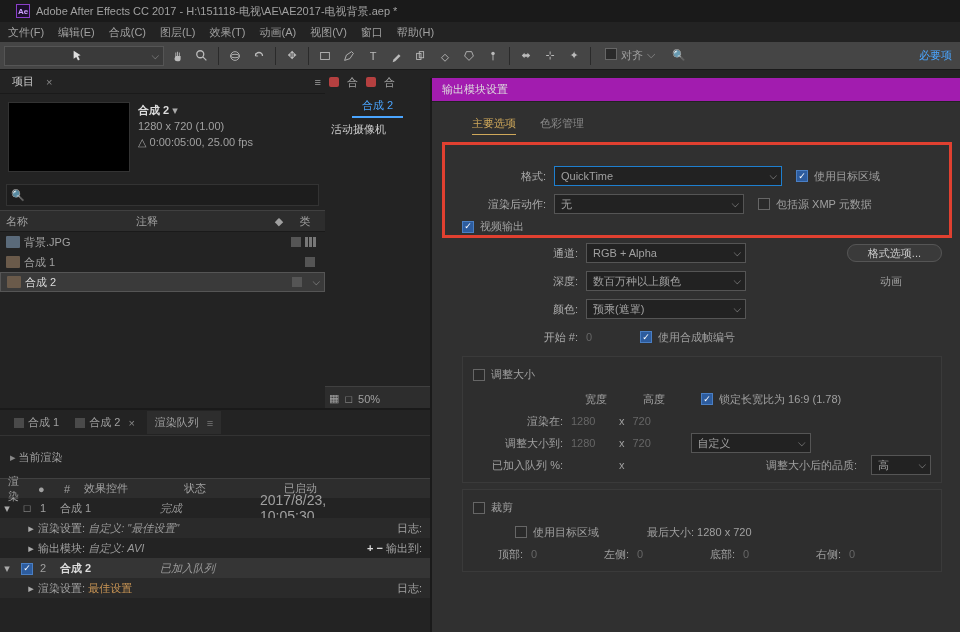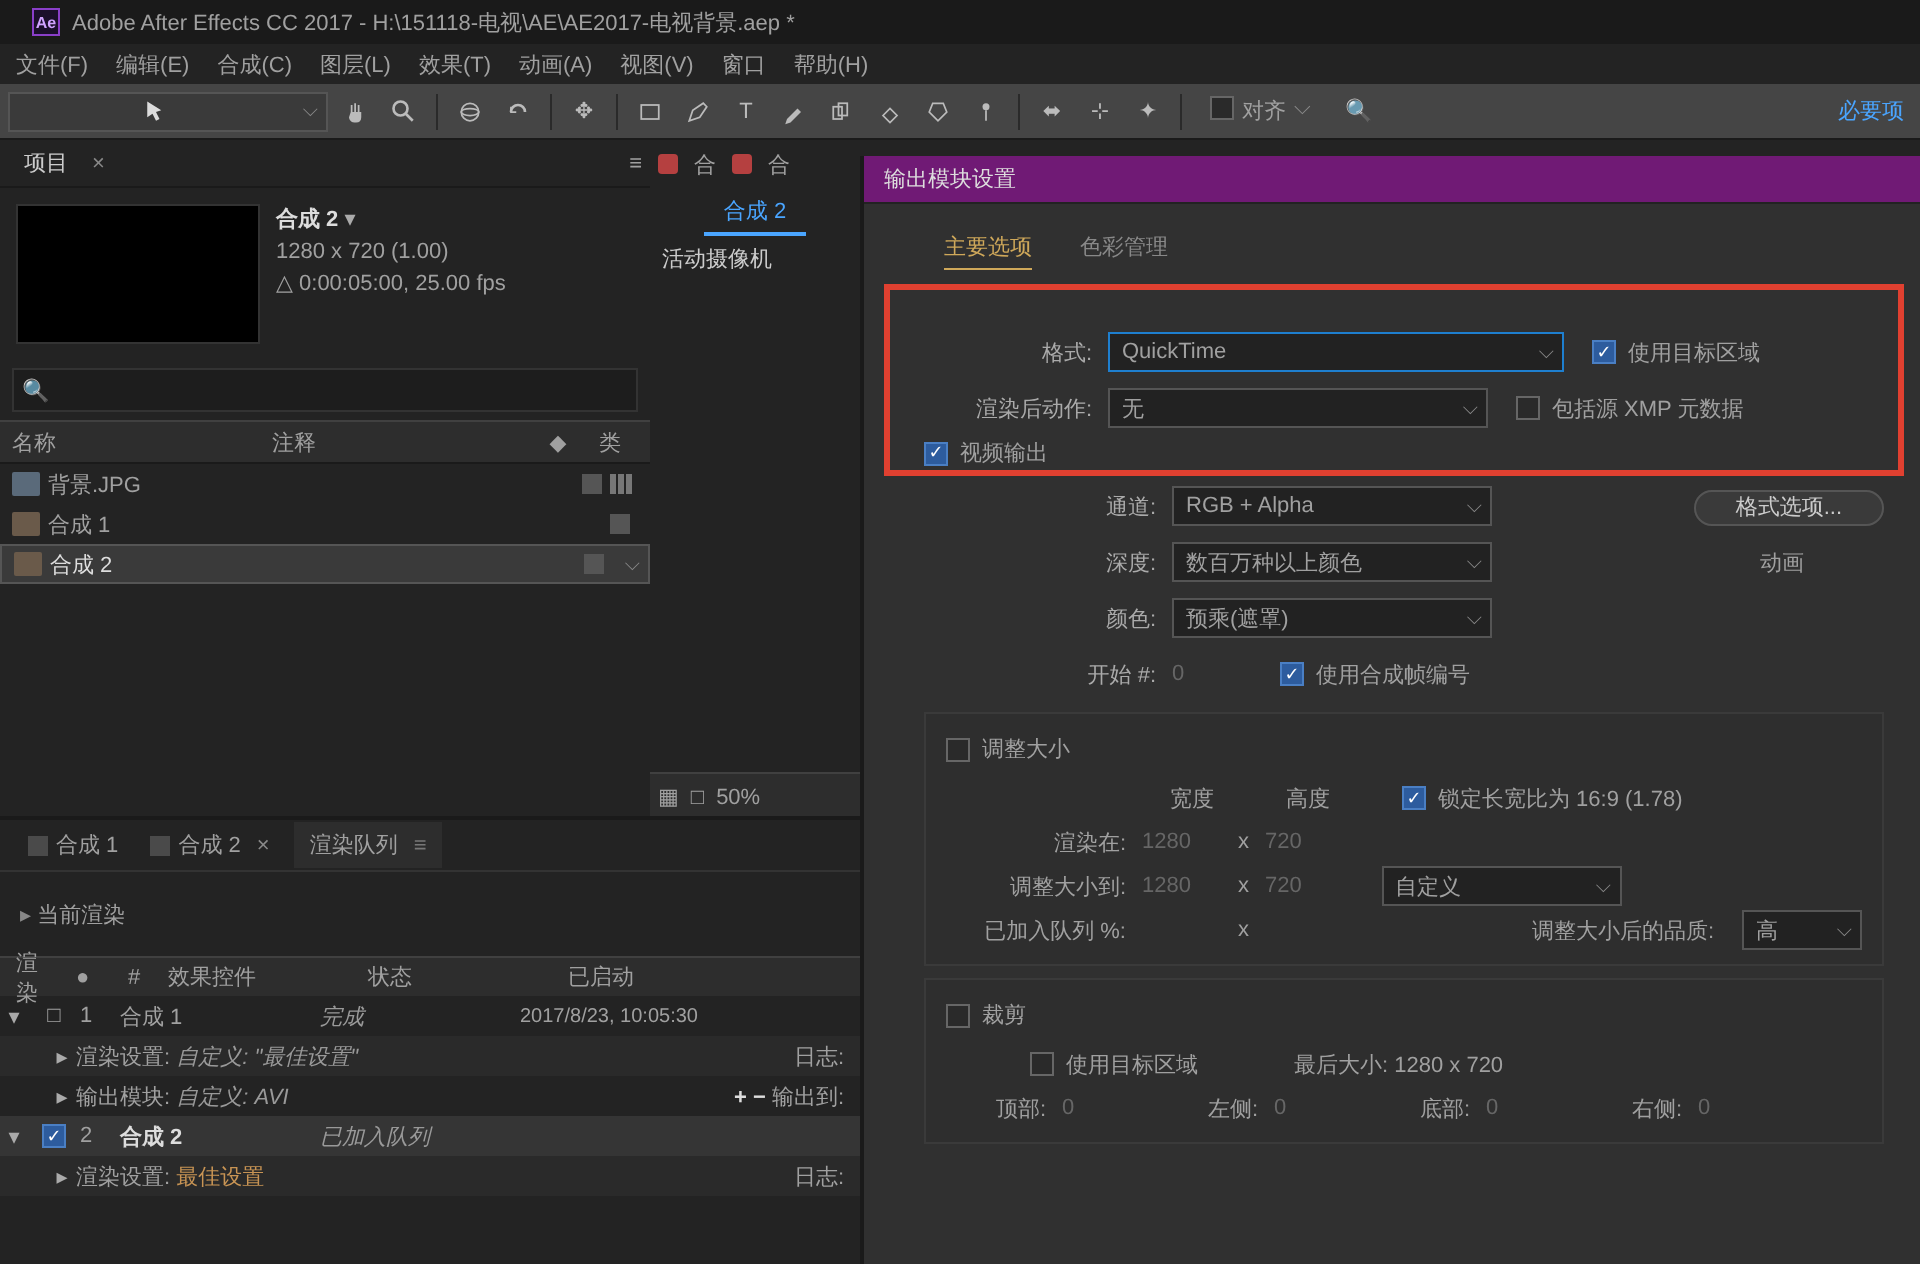"输出模块设置" .dlg-title { background: #701a75 -> #a21caf }
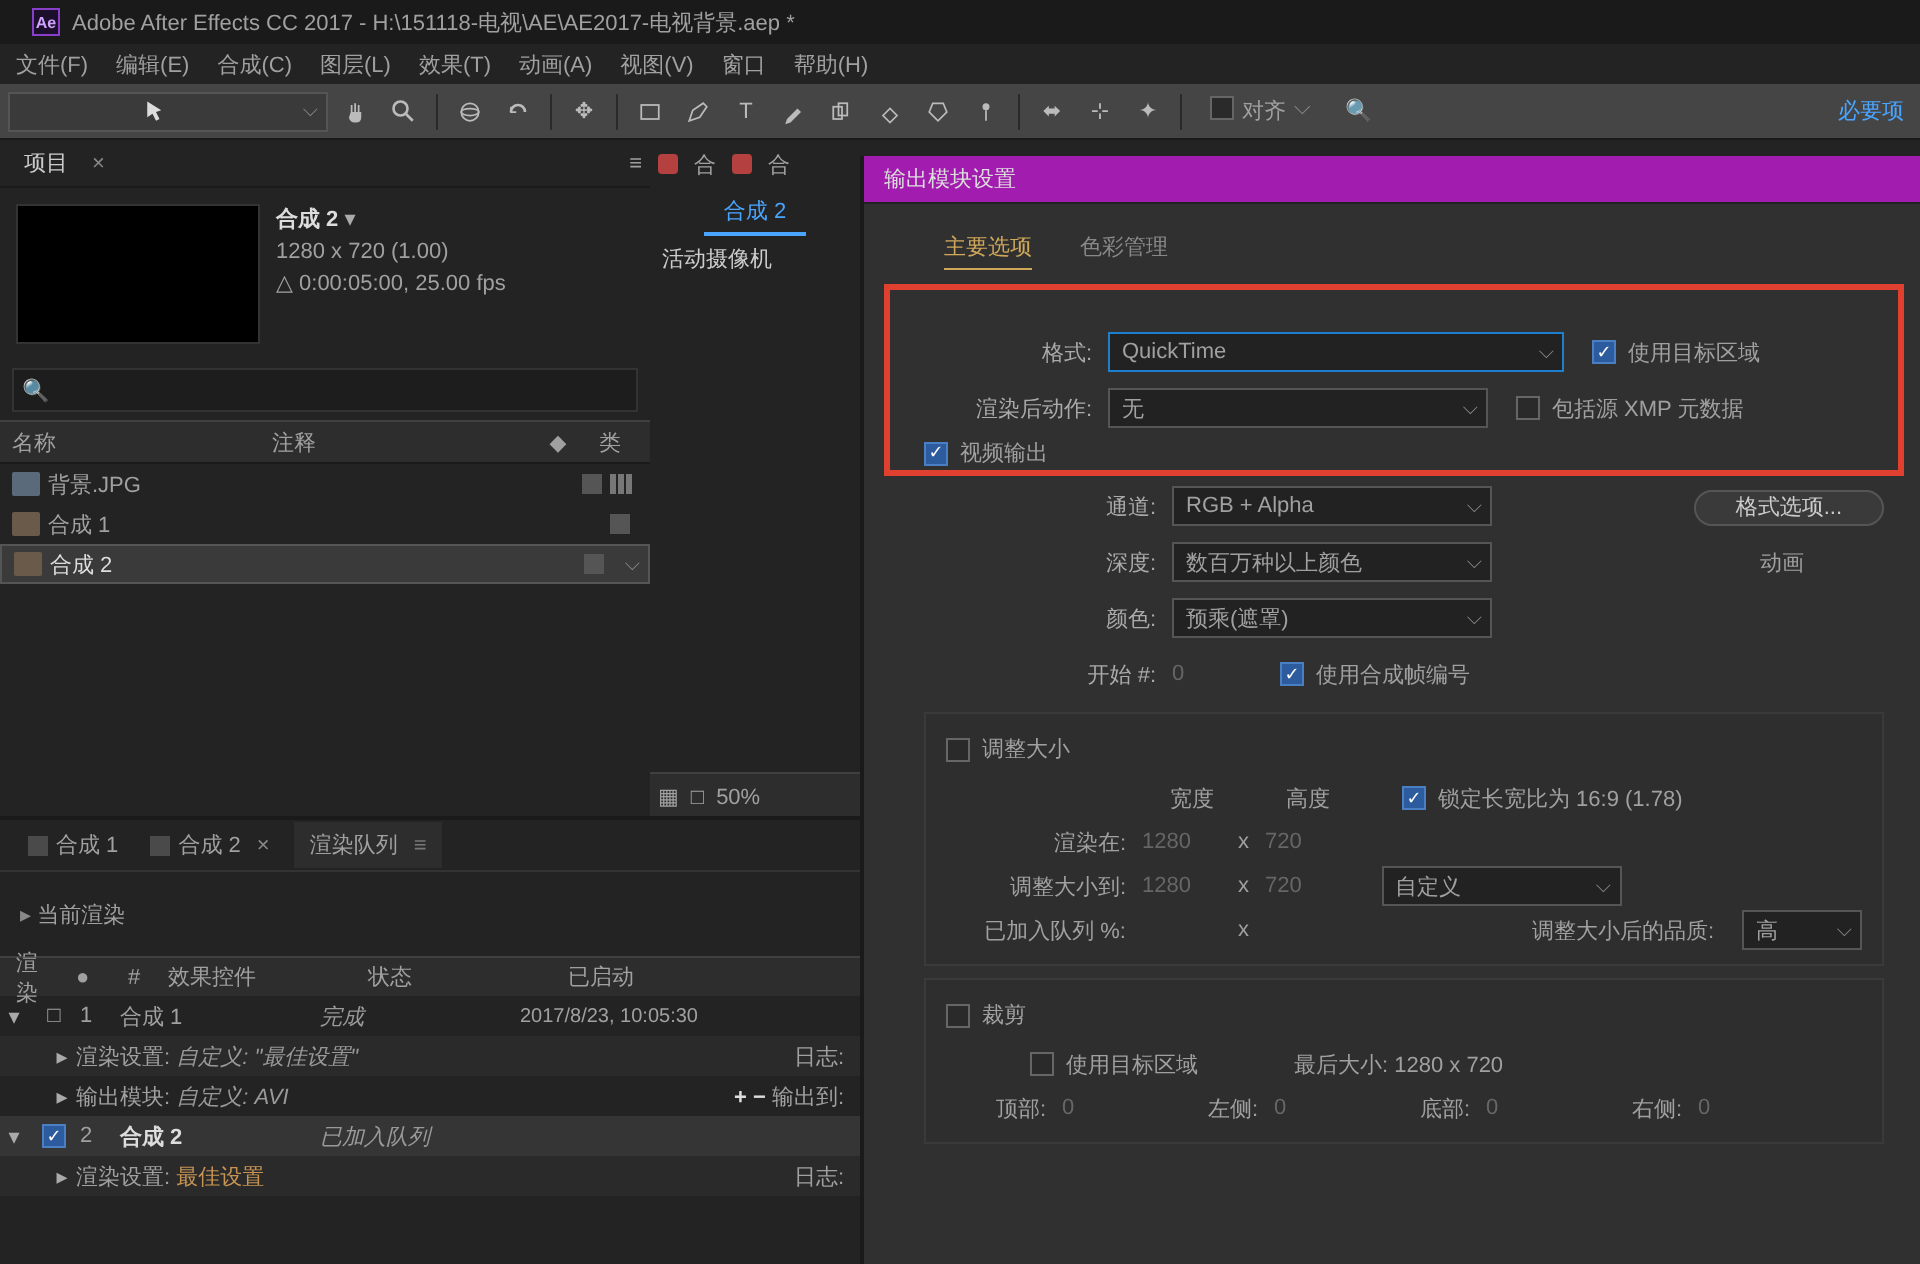"2017/8/23, 10:05:30" span.rq-c6 { font-size: 10px -> 14px }
